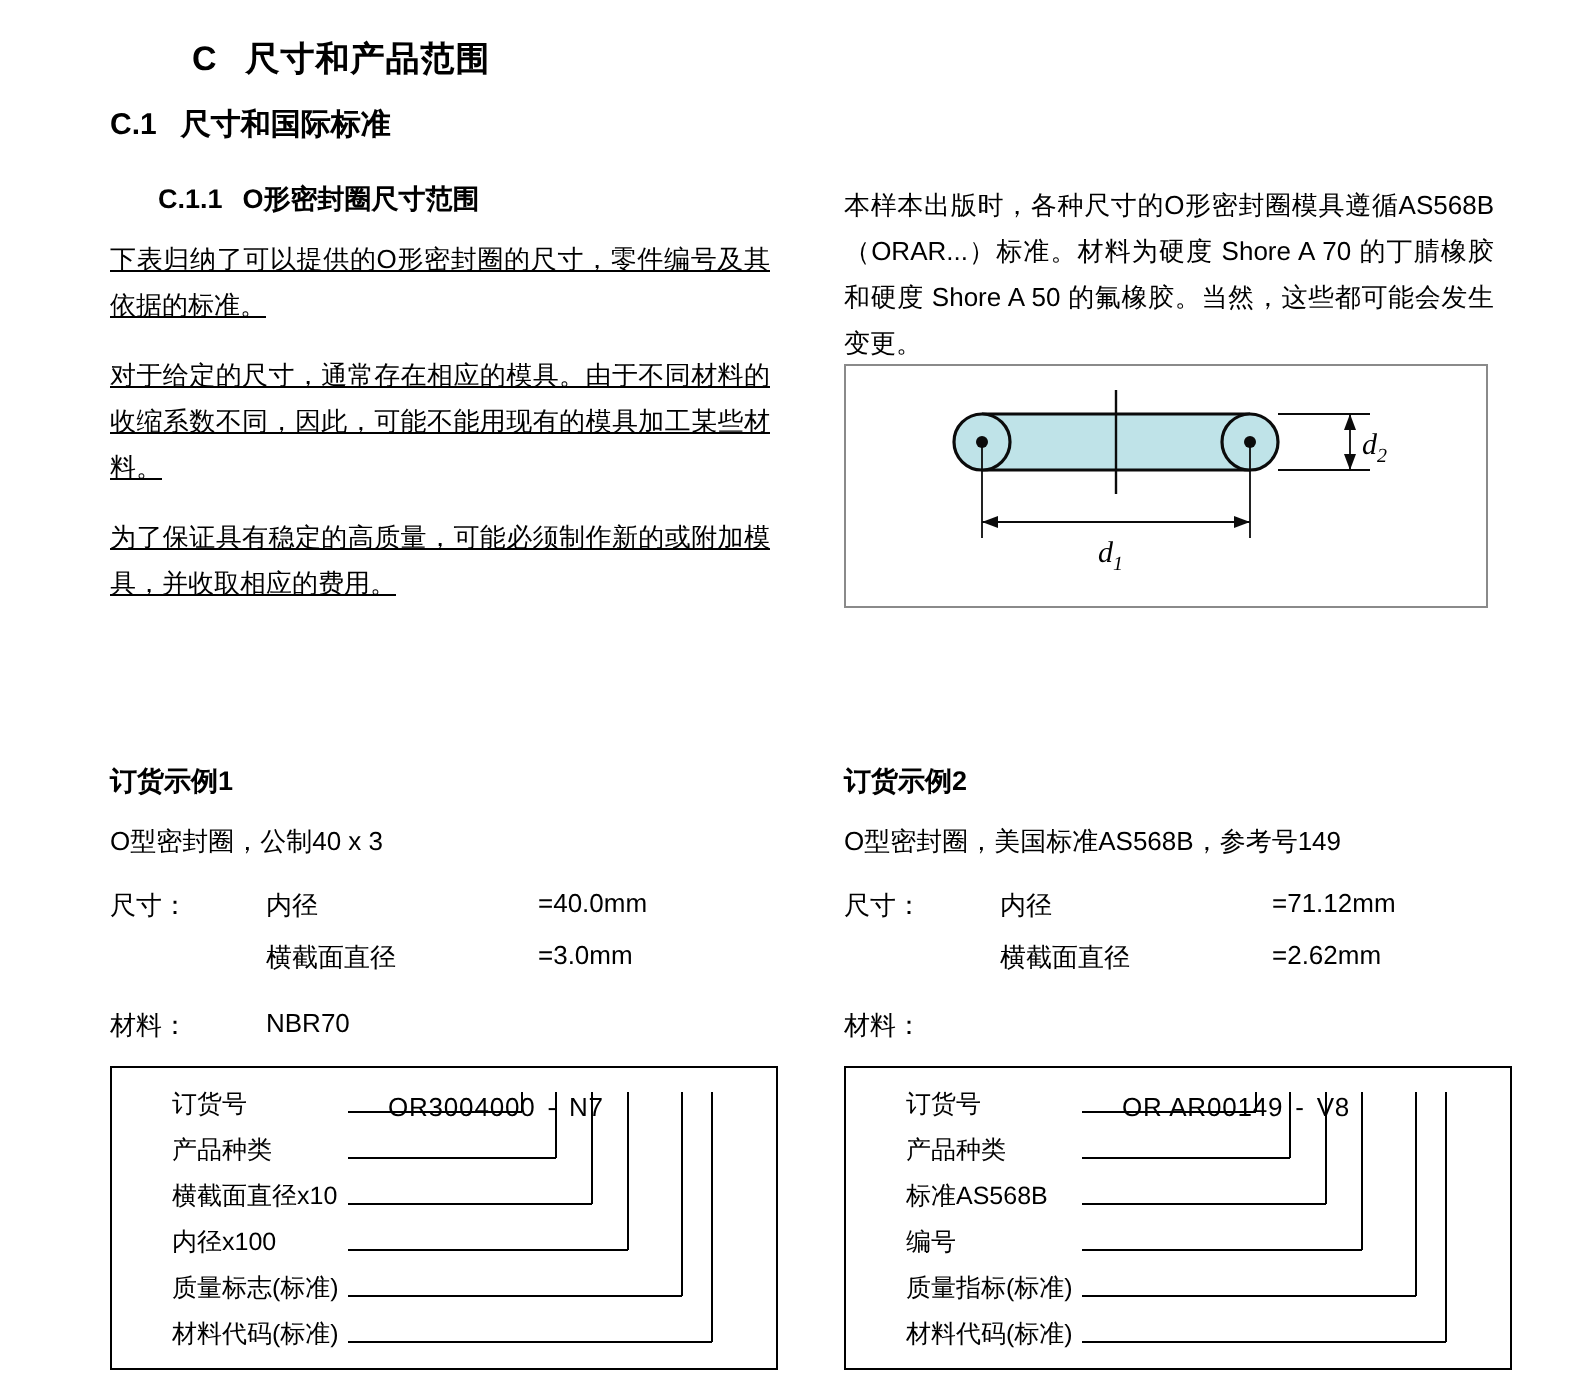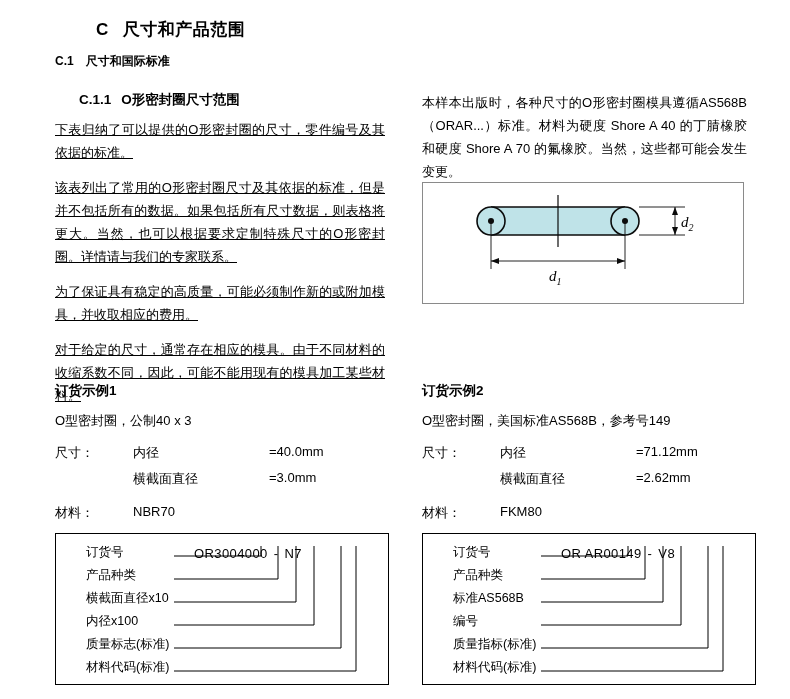"C.1 尺寸和国际标准" .h-c1 { font-size: 12px -> 15px }
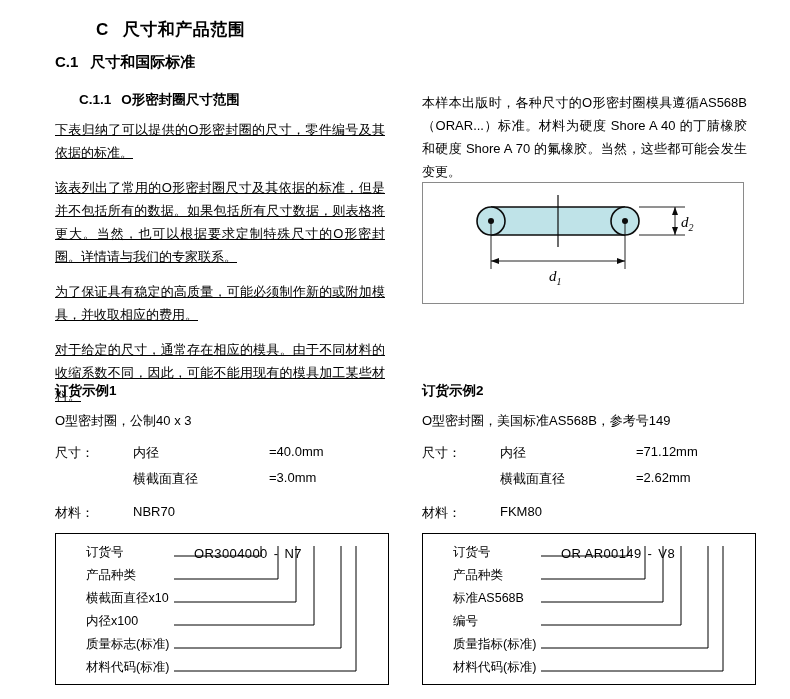"本样本出版时，各种尺寸的O形密封圈模具遵循AS568B（ORAR...）标准。材" p { text: 40 的丁腈橡胶和硬度 Shore A 70 -> 70 的丁腈橡胶和硬度 Shore A 50 }
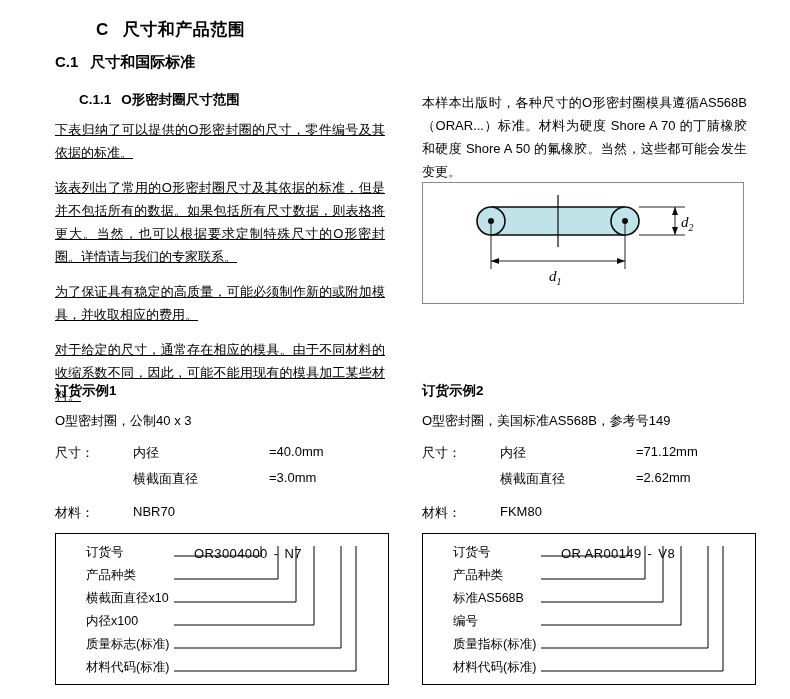"该表列出了常用的O形密封圈尺寸及其依据的标准，但是并不包括所有的数据。如果包括所" p { html: <p>该表列出了常用的O形密封圈尺寸及其依据的标准，但是并不包括所有的数据。如果包括所有尺寸数据，则表格将更大。当然，也可以根据要求定制特殊尺寸的O形密封圈。详情请与我们的专家联系。</p> -> none }
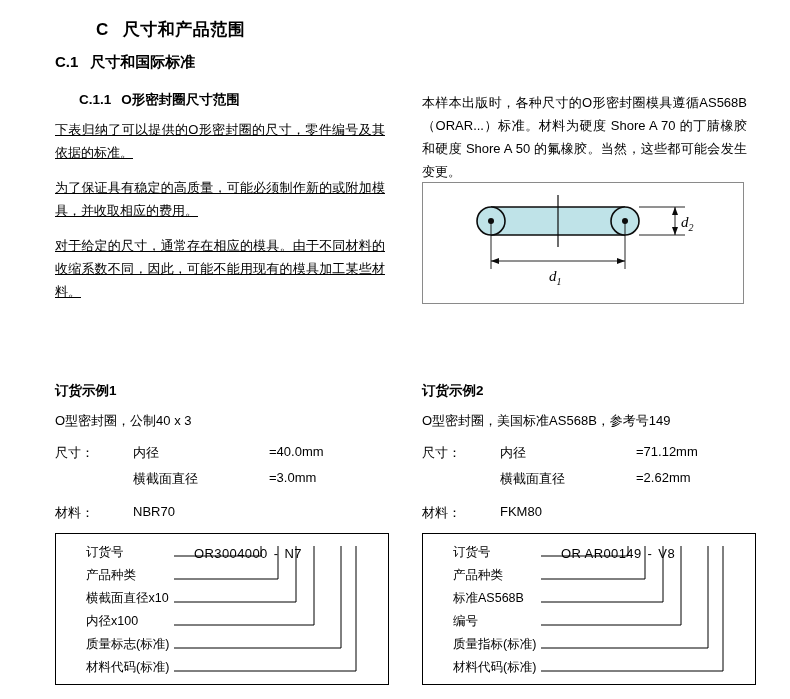"为了保证具有稳定的高质量，可能必须制作新的或附加模具，并收取相应的费用。" p { order: before "对于给定的尺寸，通常存在相应的模具。由于不同材料的收缩系数不同，因此，可能不能用" -> after "对于给定的尺寸，通常存在相应的模具。由于不同材料的收缩系数不同，因此，可能不能用" }
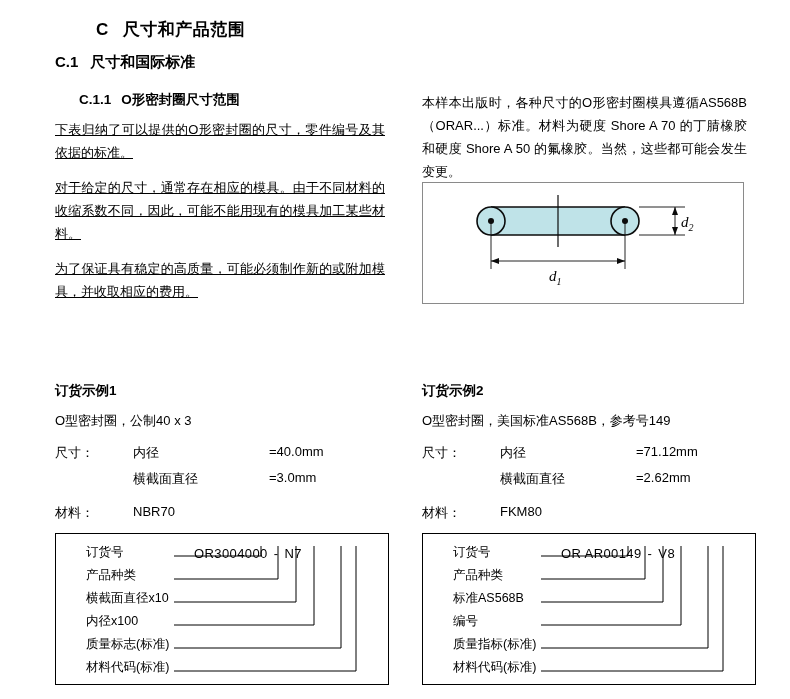"FKM80" span.c2 { html: <span>FKM80</span> -> none }
